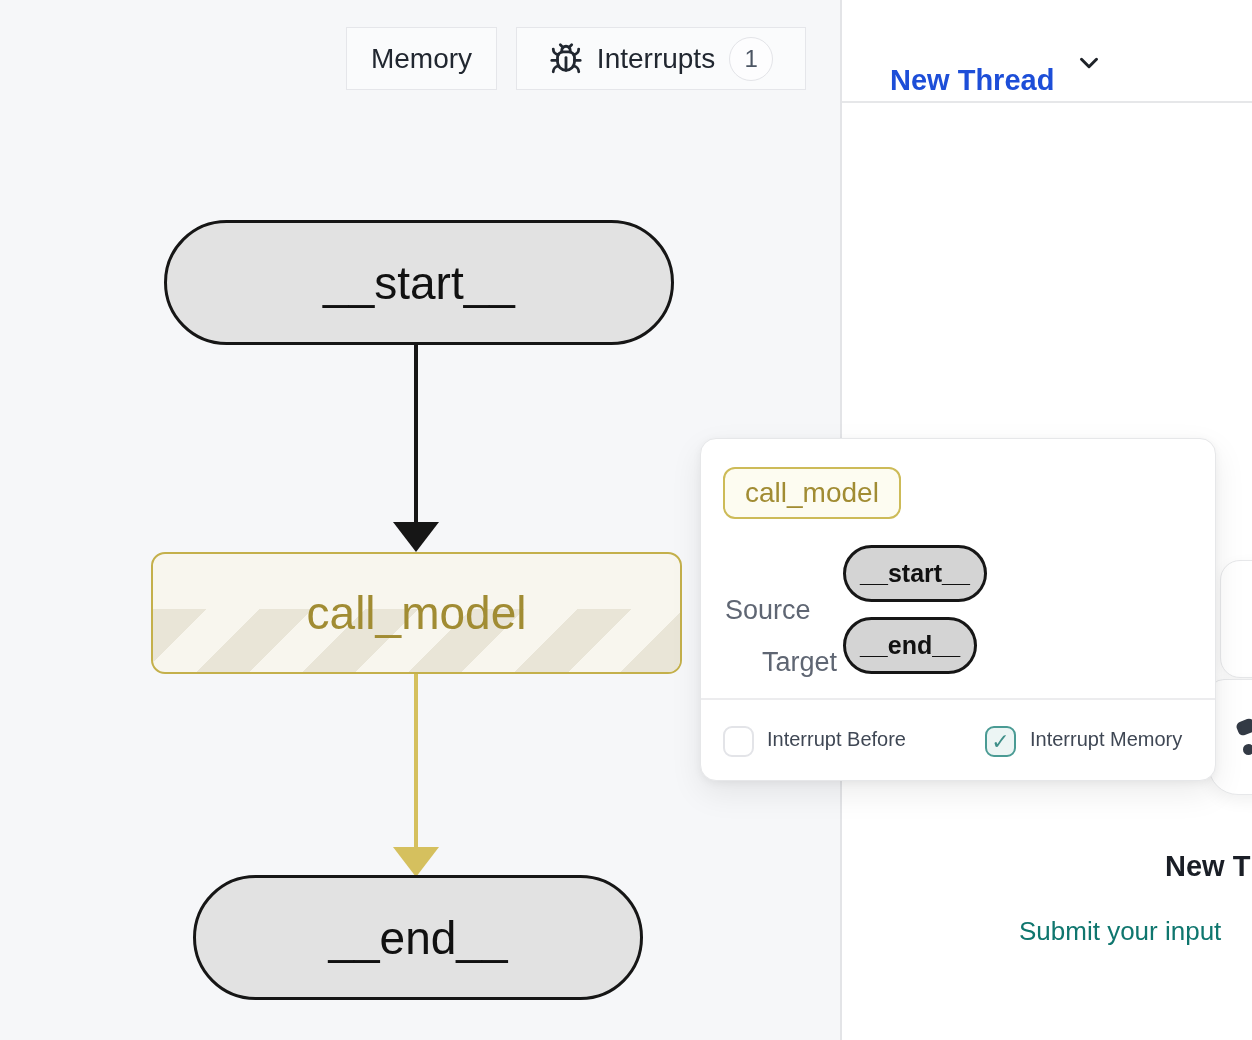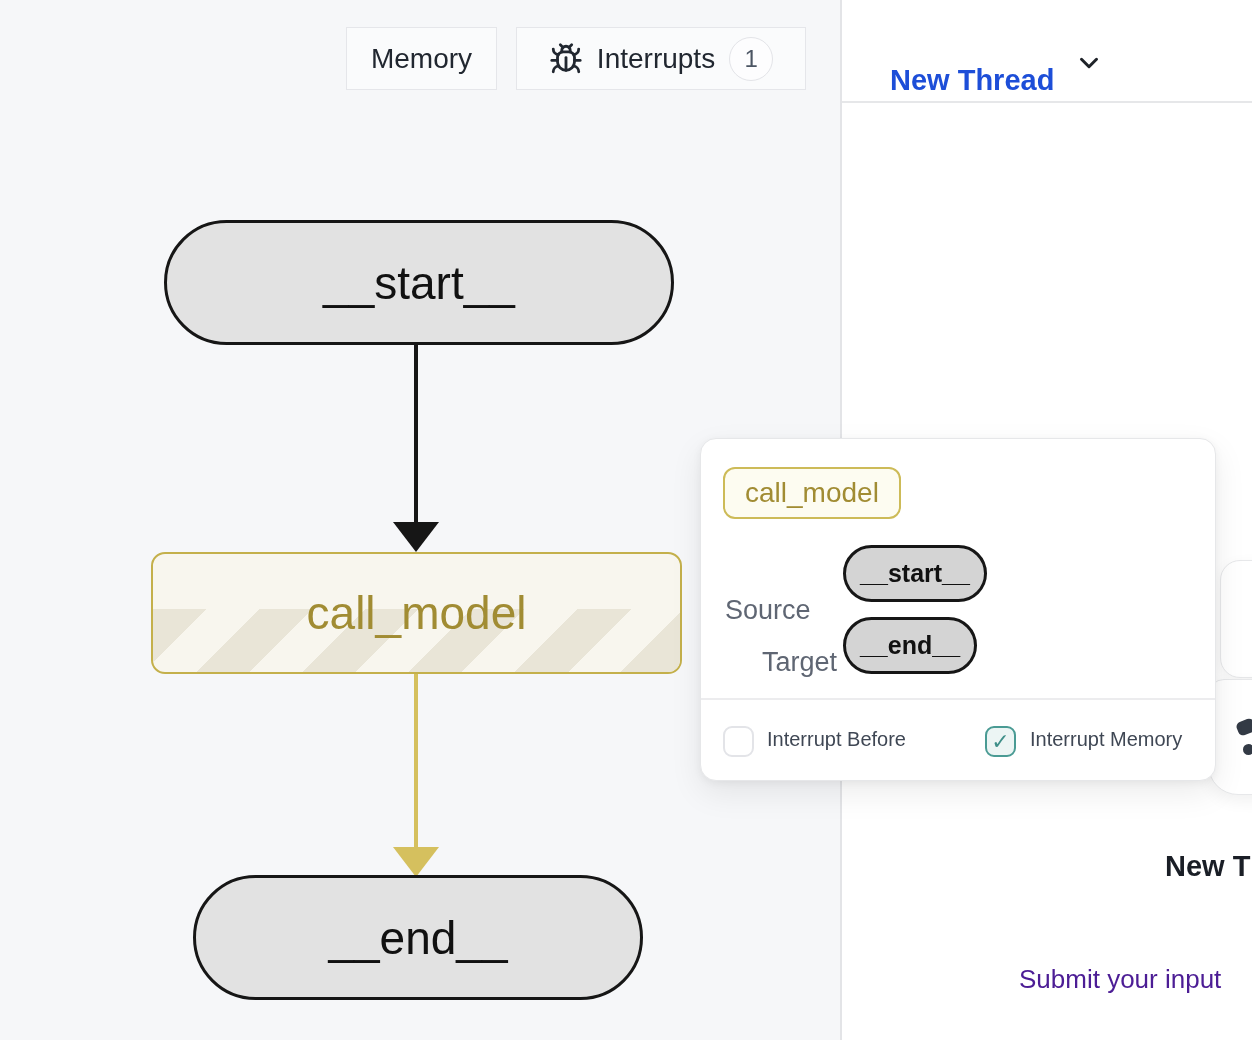"Submit your input" .empty-subtitle { color: #4c1d95 -> #0f766e; margin-top: 48px -> none }
